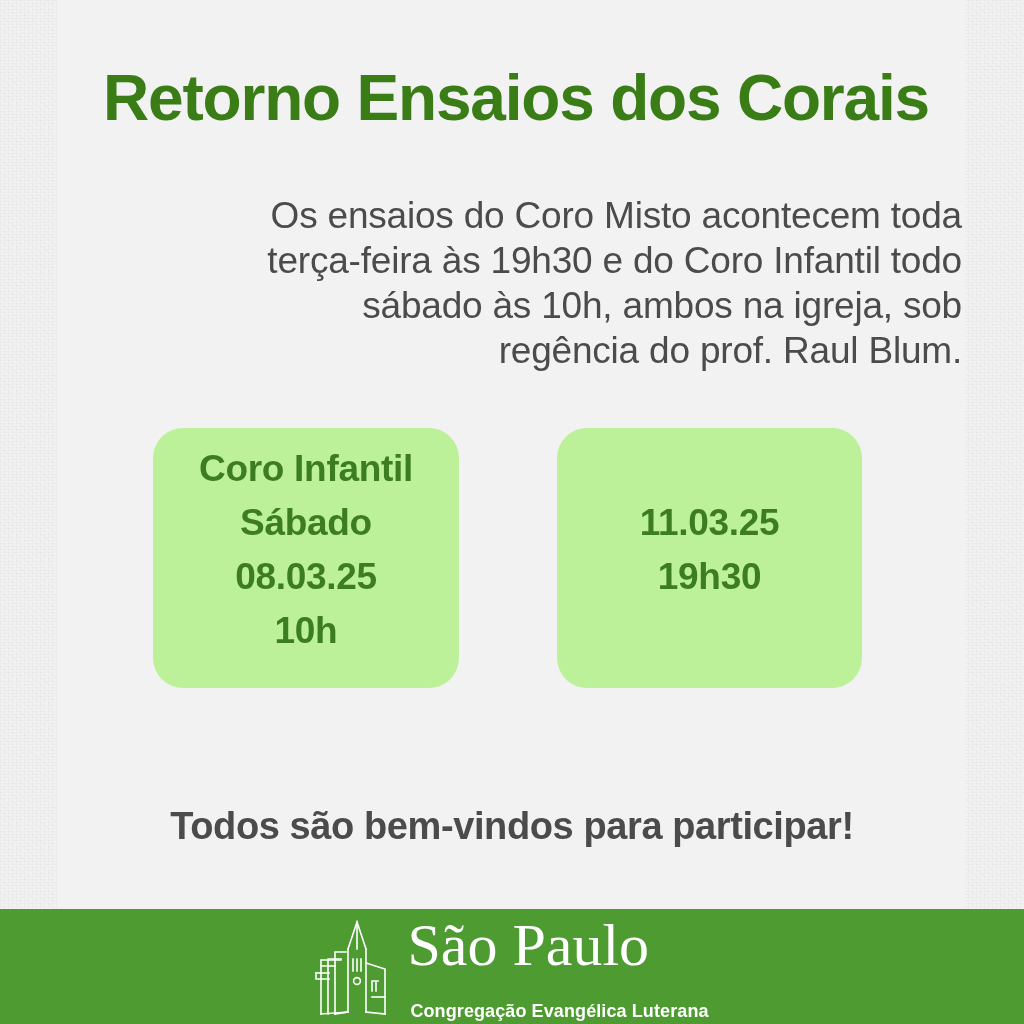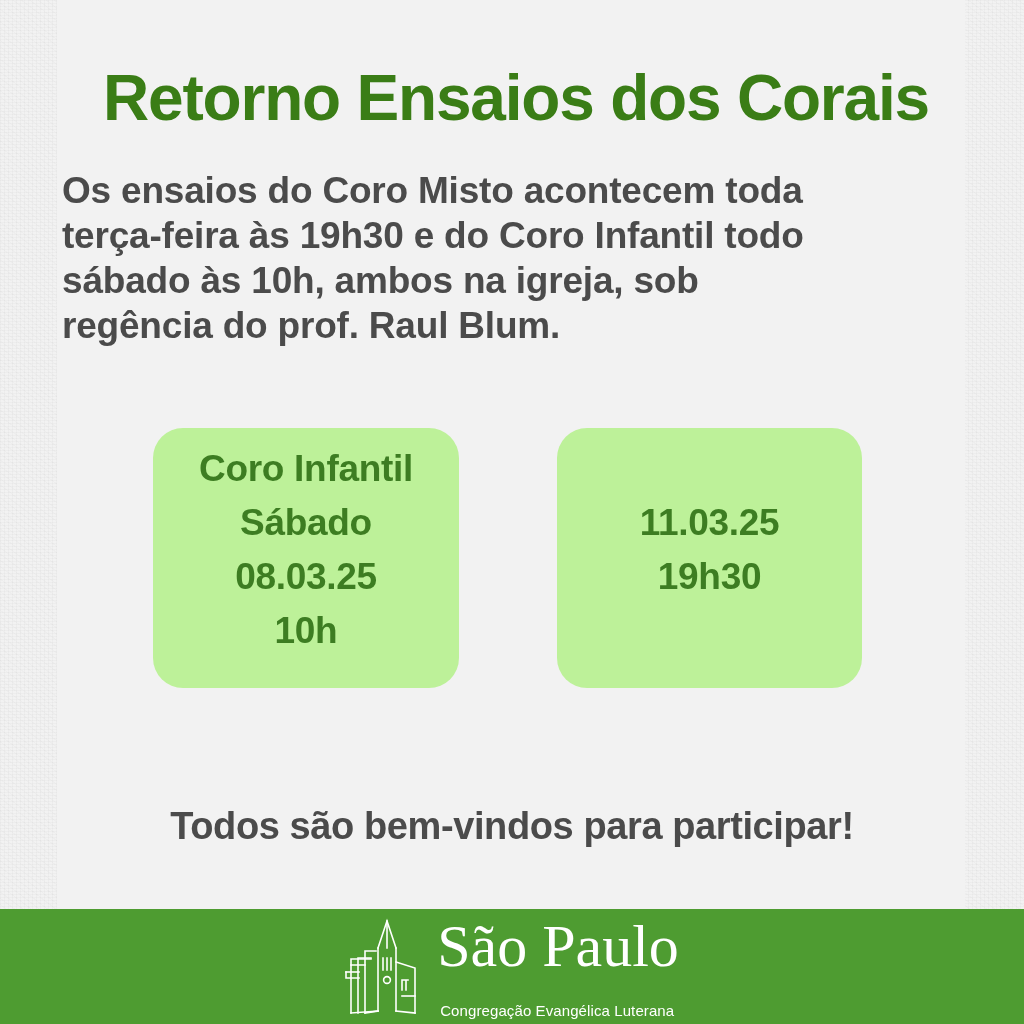"Os ensaios do Coro Misto" .body-text { font-weight: 700 -> 400; text-align: left -> right; top: 168px -> 193px }
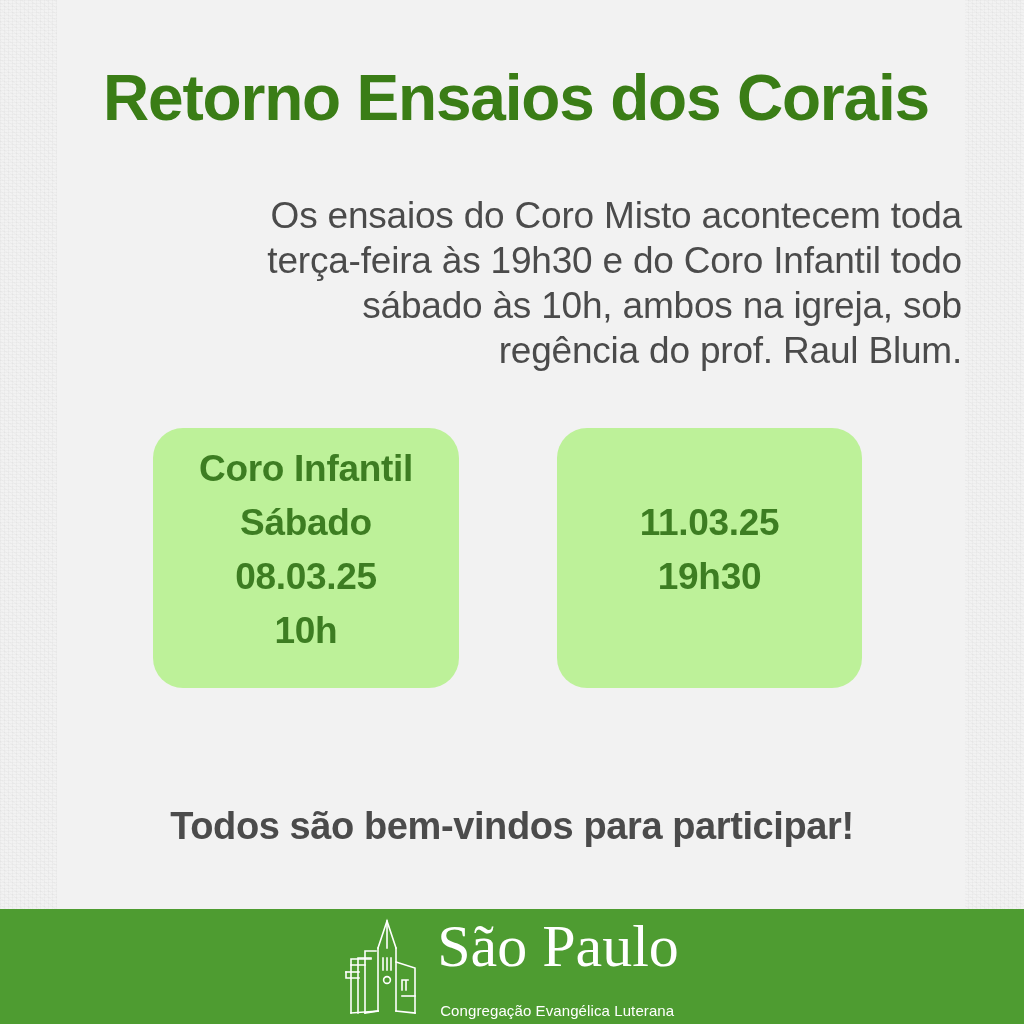"Congregação Evangélica Luterana" .logo-sub { font-size: 15px -> 18px; font-weight: 400 -> 700 }
